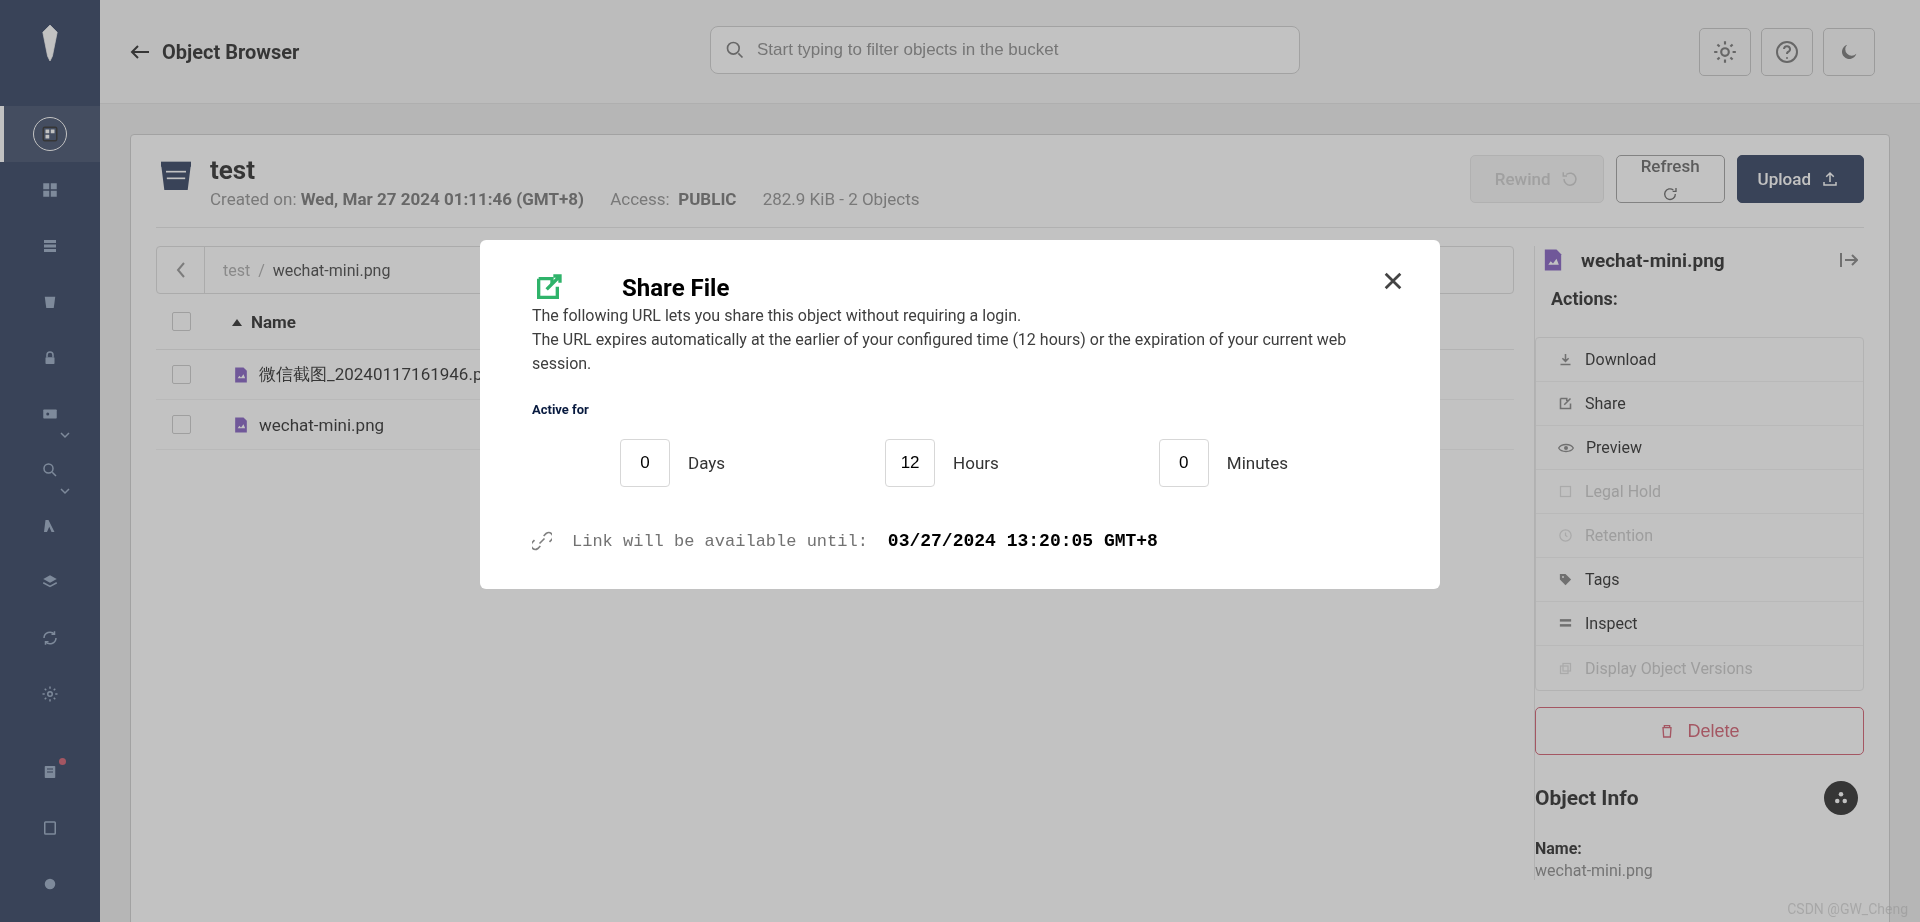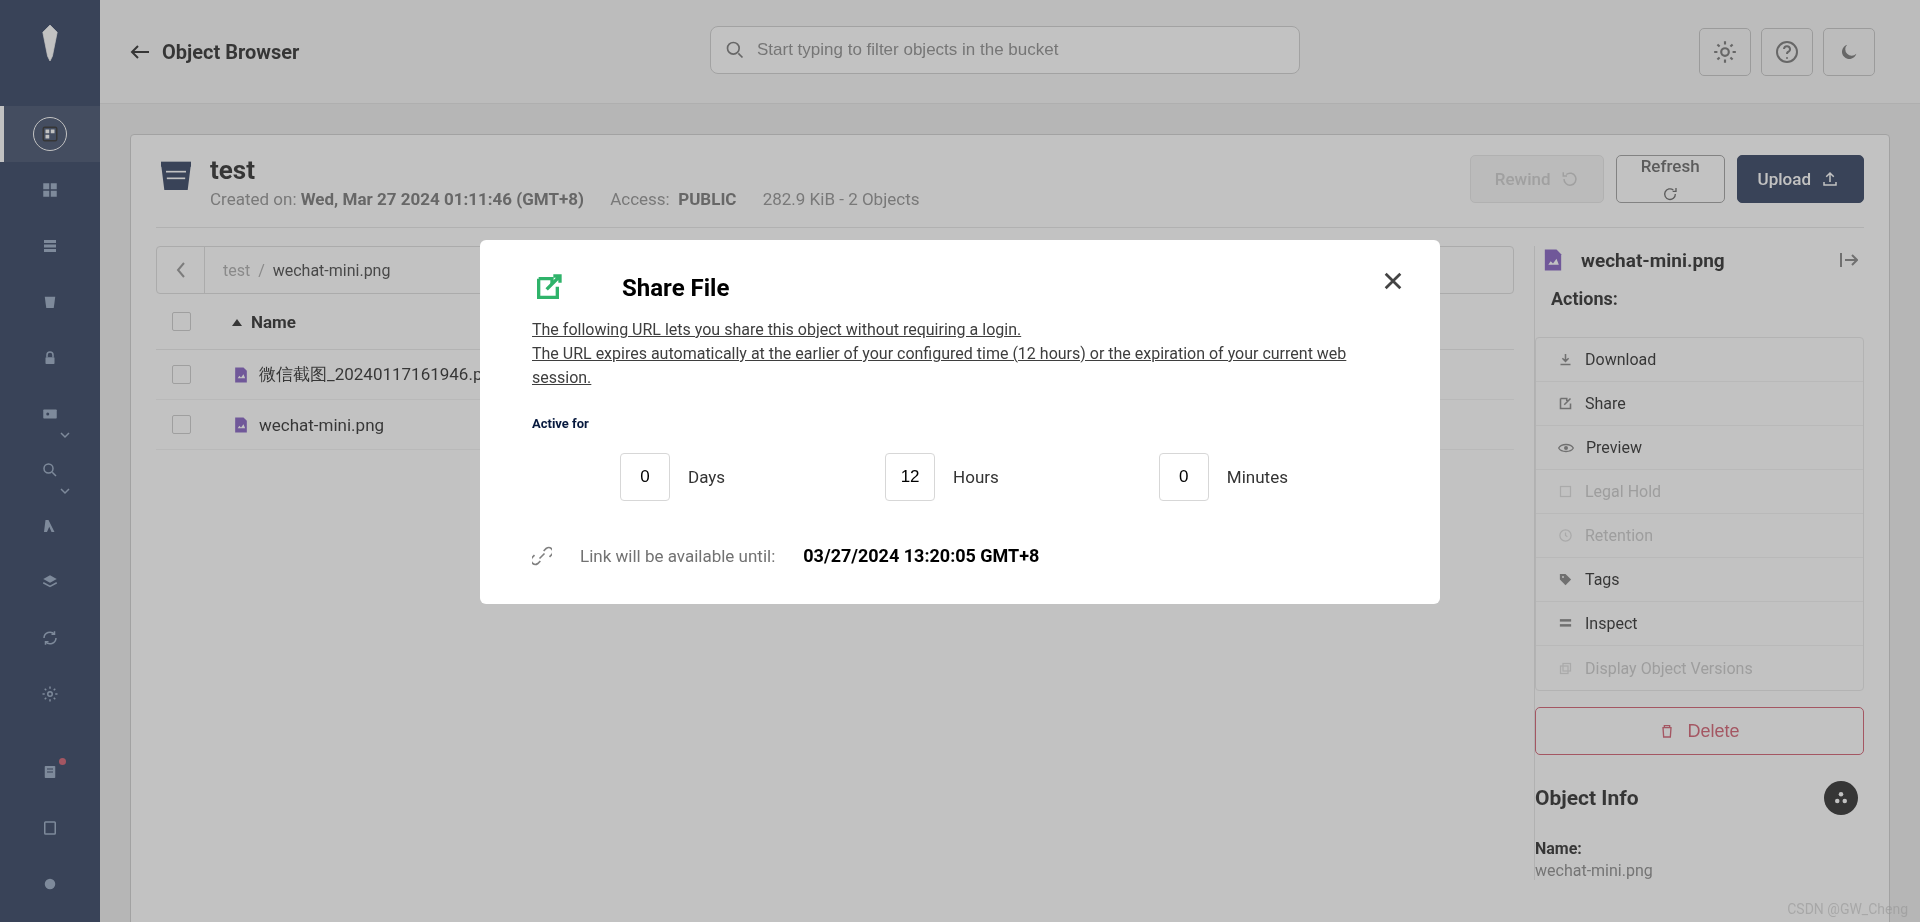"The following URL lets you" .modal-desc { margin-top: 14px -> none; text-decoration: underline -> none }
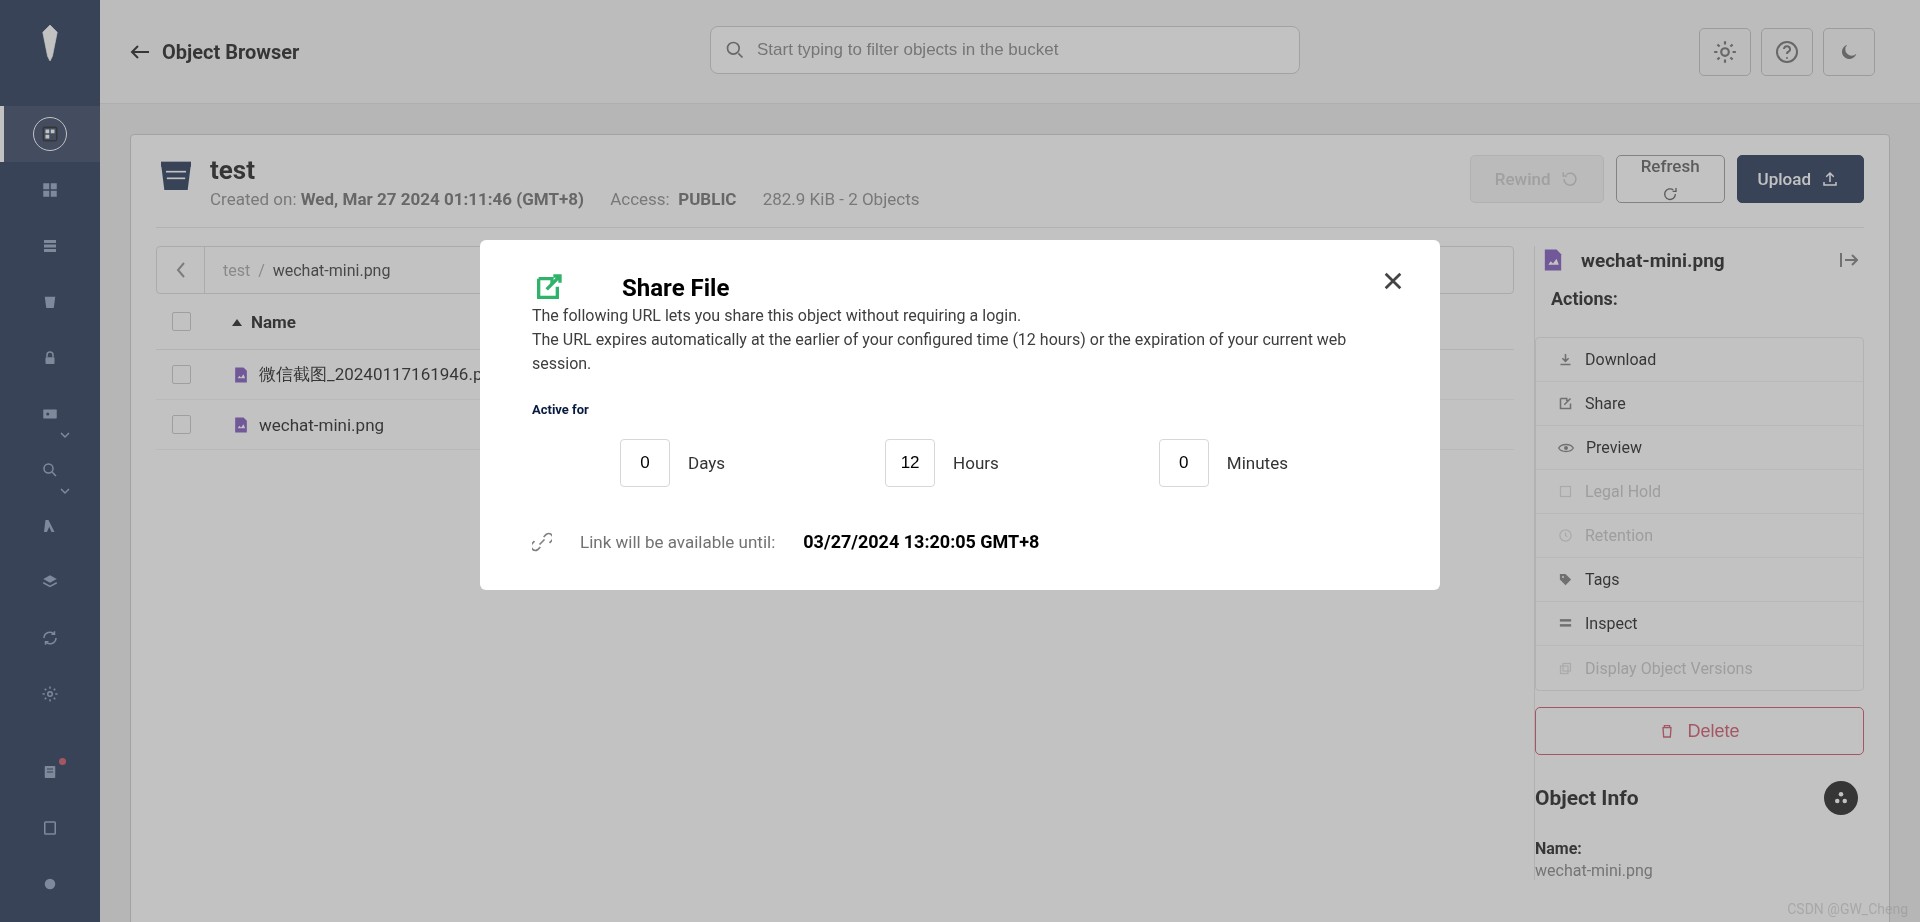"Link will be available until:" .link-row { font-family: none -> Liberation Mono, monospace; gap: 28px -> 20px }
